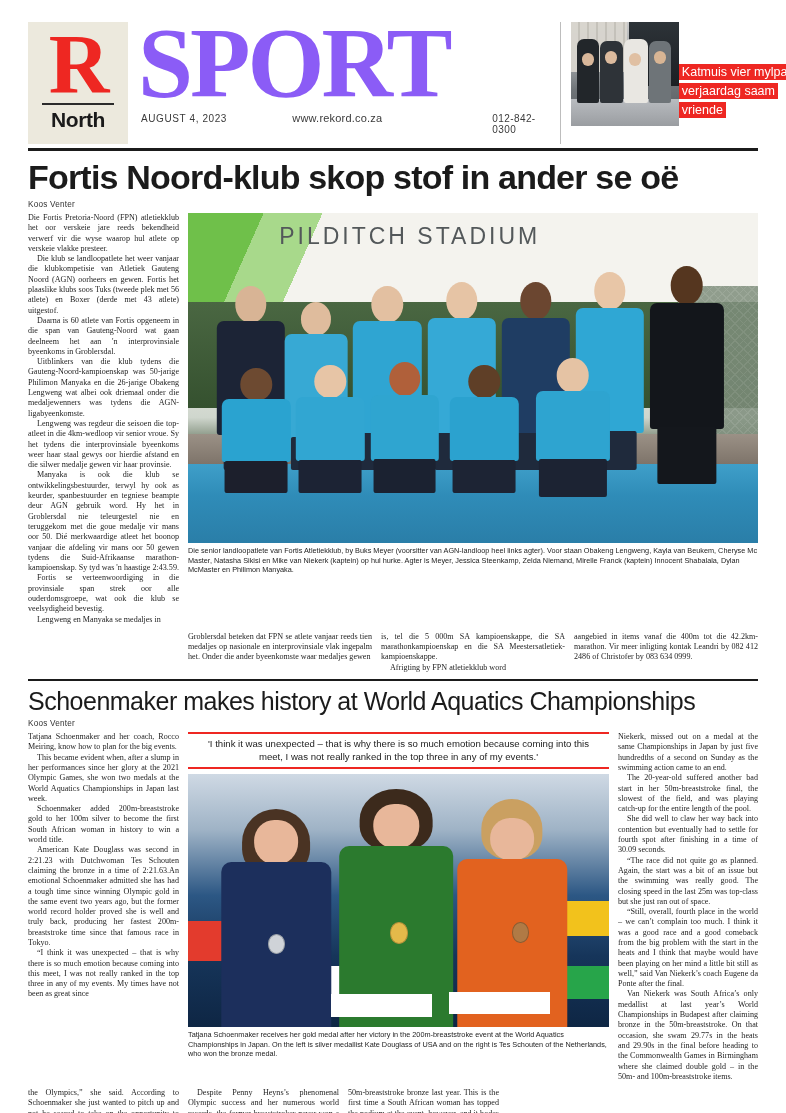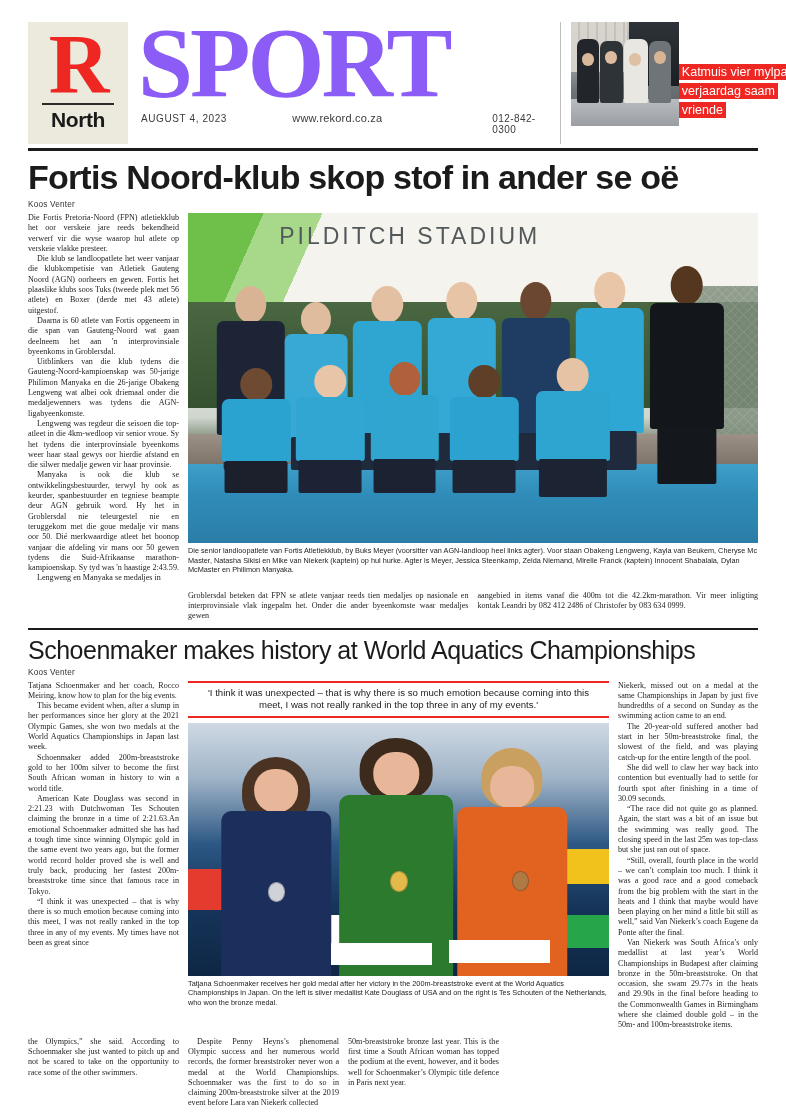"Fortis se verteenwoordiging in die" p { html: none -> <p>Fortis se verteenwoordiging in die provinsiale span strek oor alle ouderdomsgroepe, wat ook die klub se veelsydigheid bevestig.</p> }
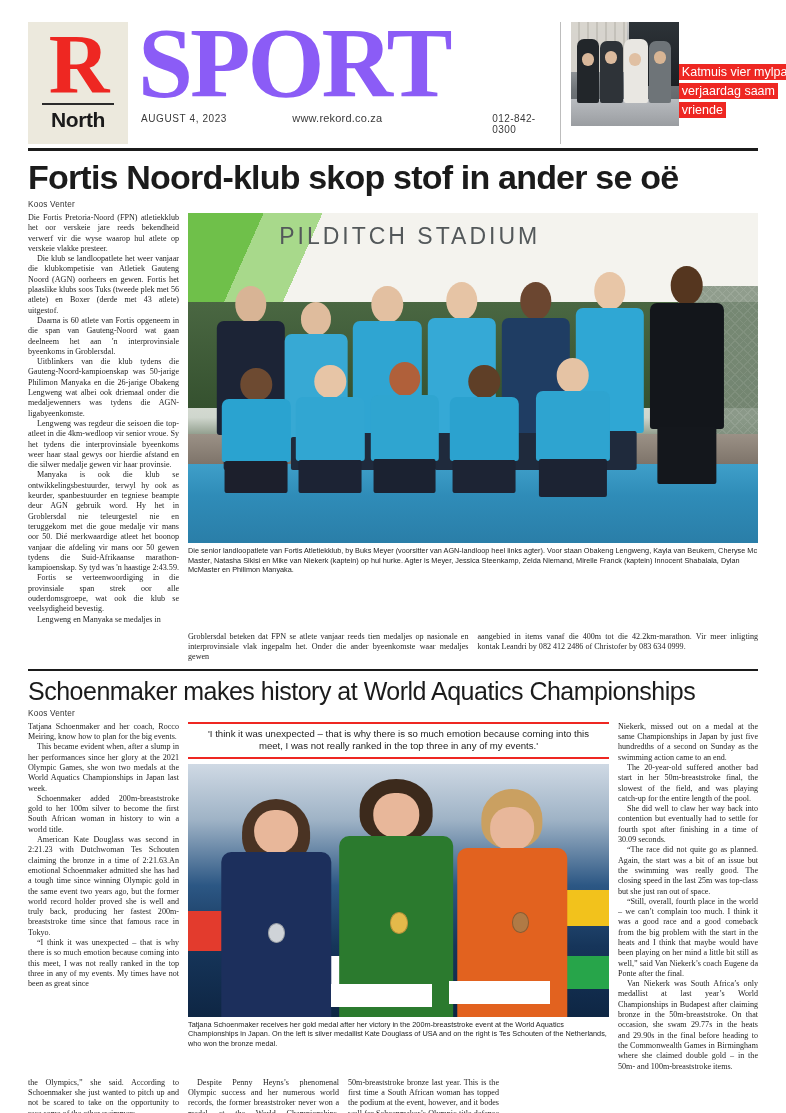"is, tel die 5 000m" div.c3 { html: none -> <div> <p>is, tel die 5 000m SA kampioenskappe, die SA marathonkampioenskap en die SA Meestersatletiek-kampioenskappe.</p> <p>Afrigting by FPN atletiekklub word</p> </div> }
